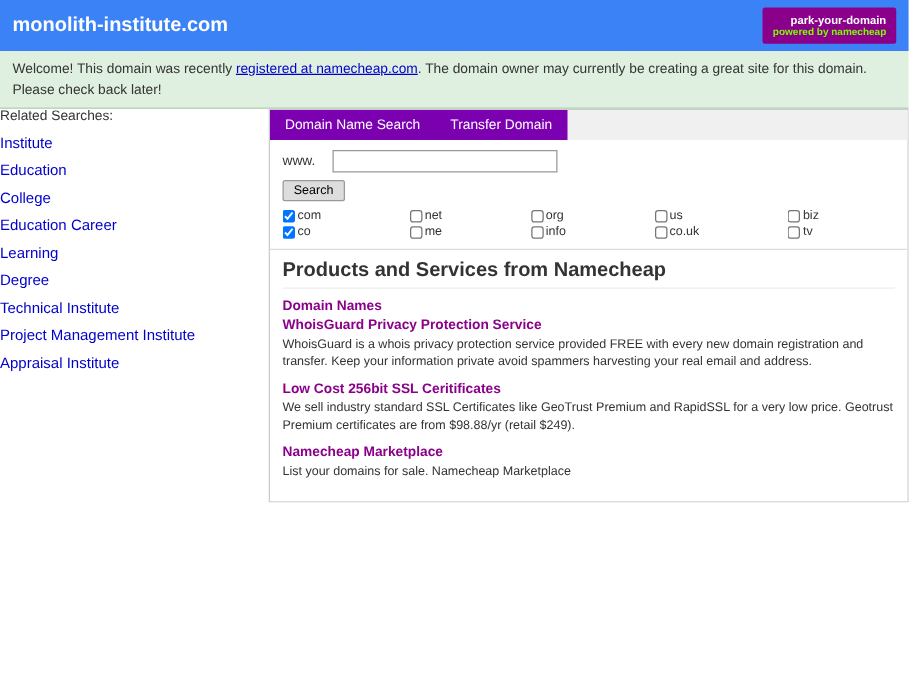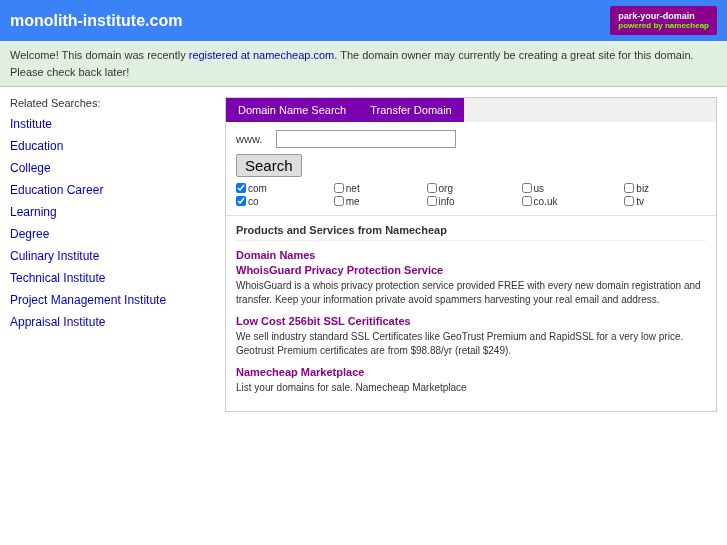"park-your-domain" #park-badge { text-align: left -> right }
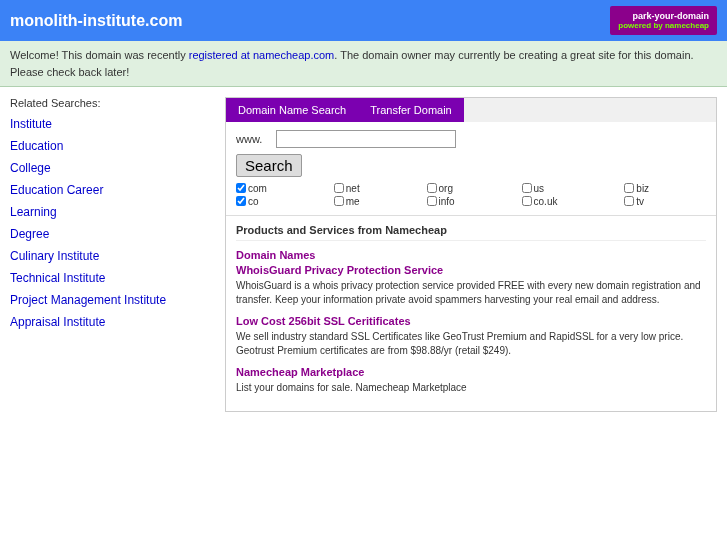"registered at namecheap.com" #welcome-bar a { text-decoration: none -> underline }
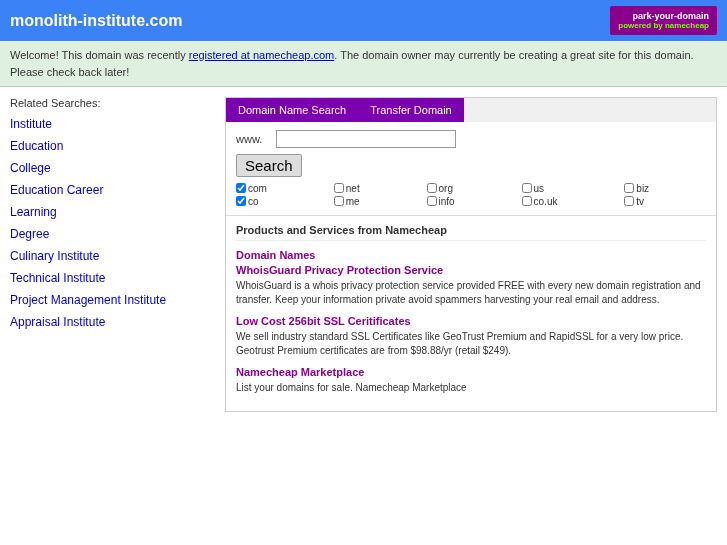"Related Searches:" #main { padding: 10px -> none }
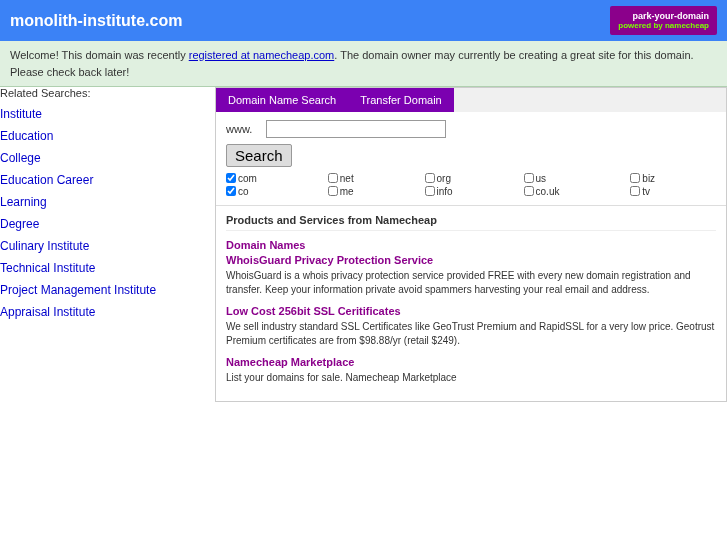"Search" #search-btn { font-size: 15px -> 10px }
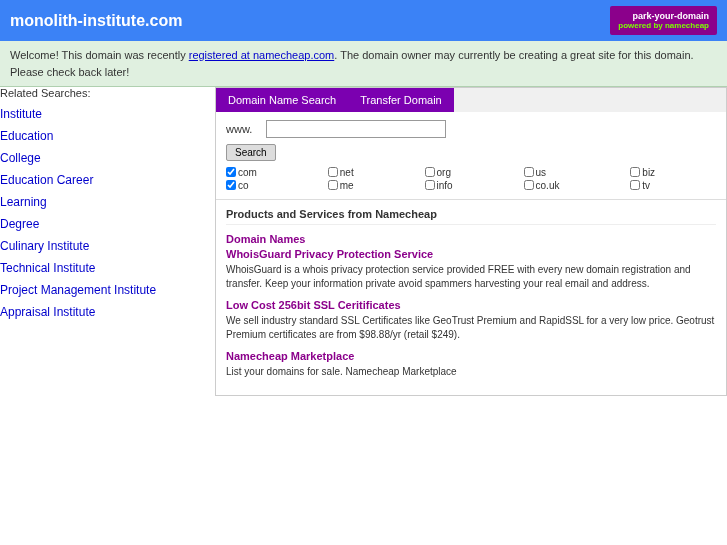"com" .tld-item { align-items: flex-start -> flex-end }
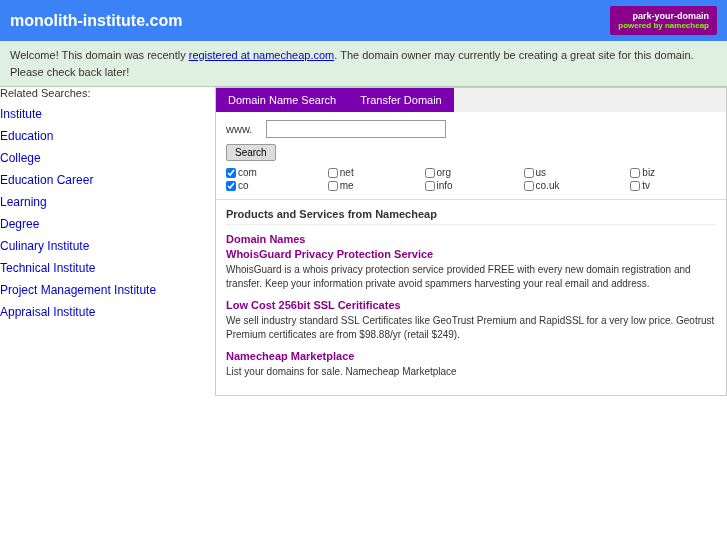"Products and Services from Namecheap" #products-title { font-size: 11px -> 16px }
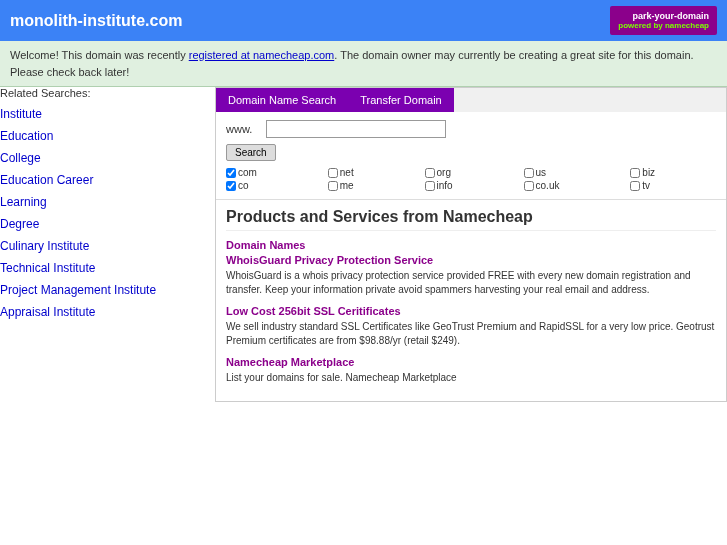"Culinary Institute" a.search-link { html: <a>Culinary Institute</a> -> none }
